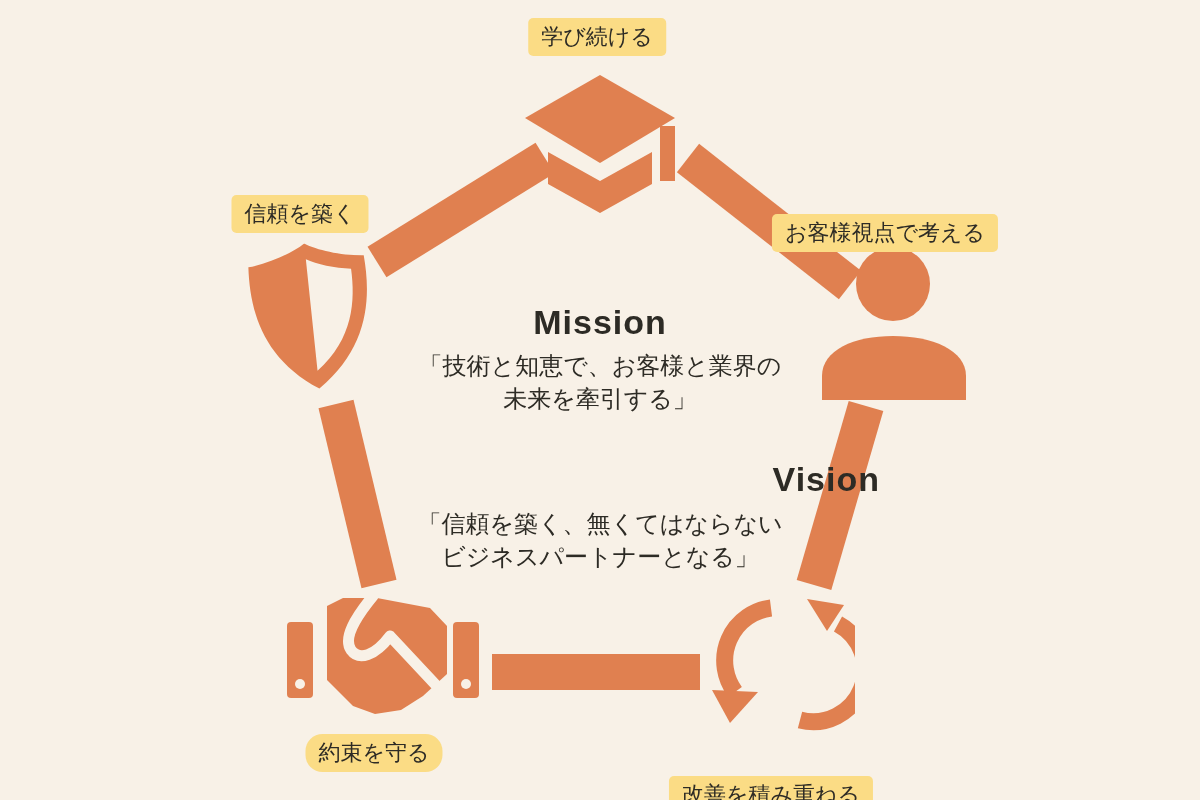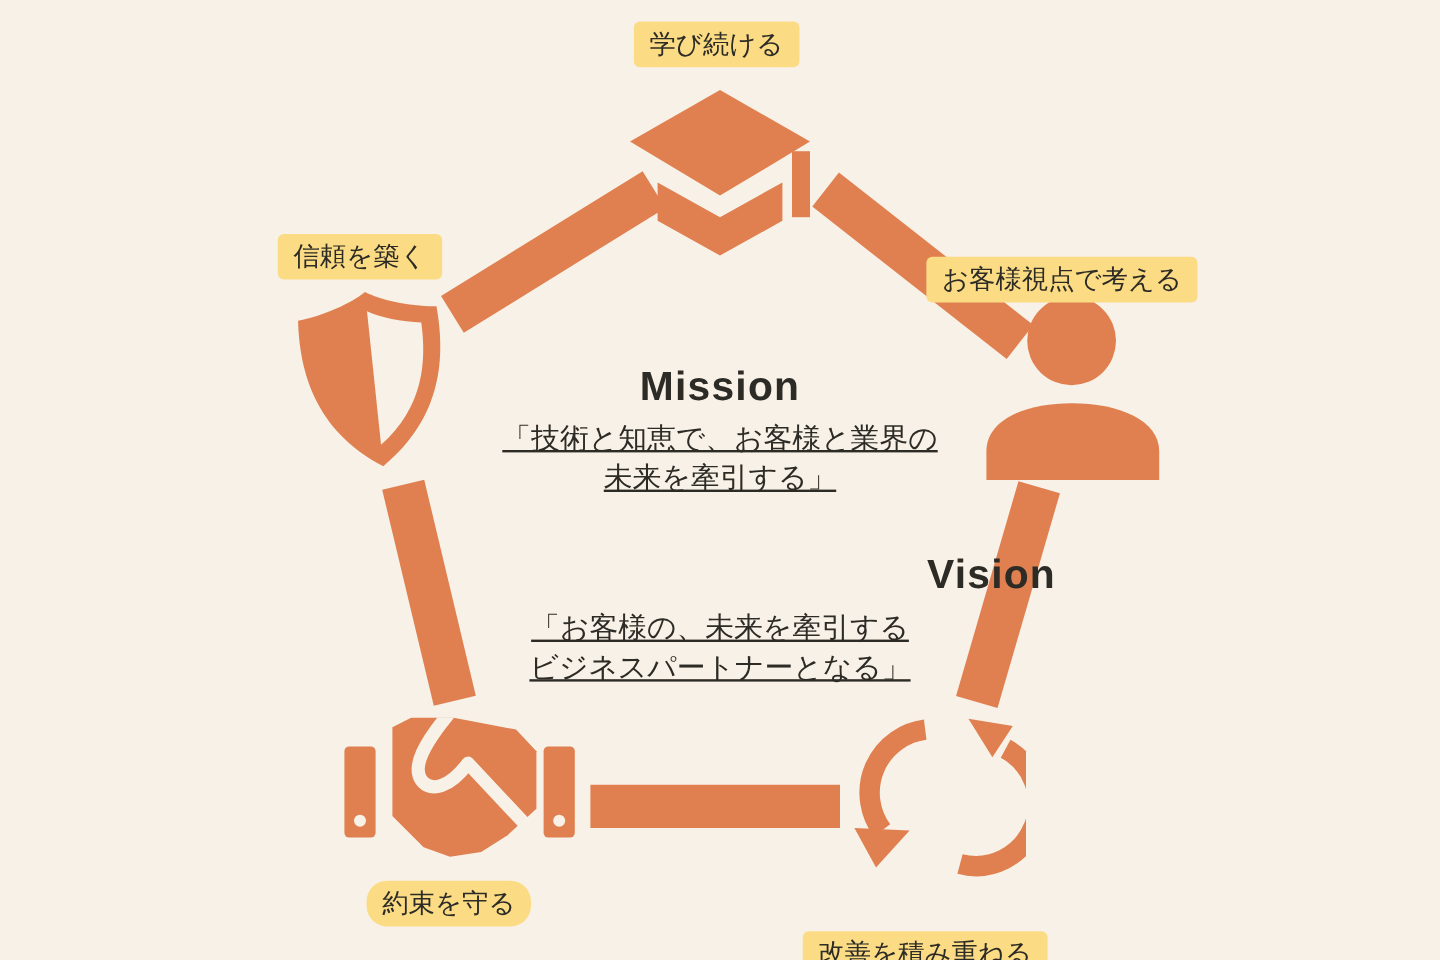"「技術と知恵で、お客様と業界の" .center-line { text-decoration: underline -> none }
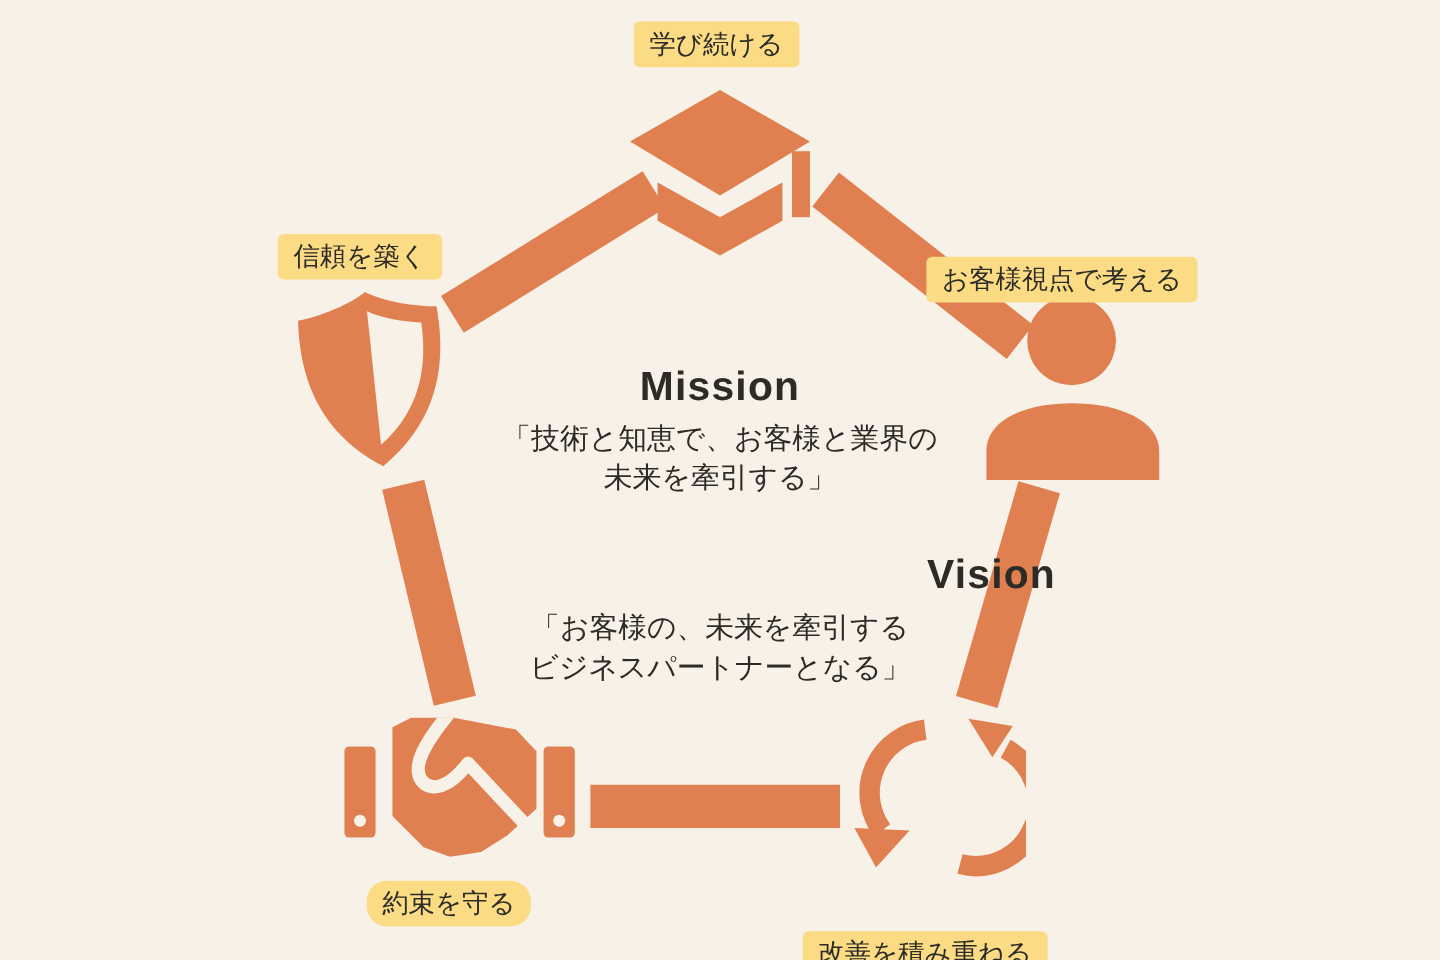"「お客様の、未来を牽引する" div.center-line { text: お客様の、未来を牽引する -> 信頼を築く、無くてはならない }
